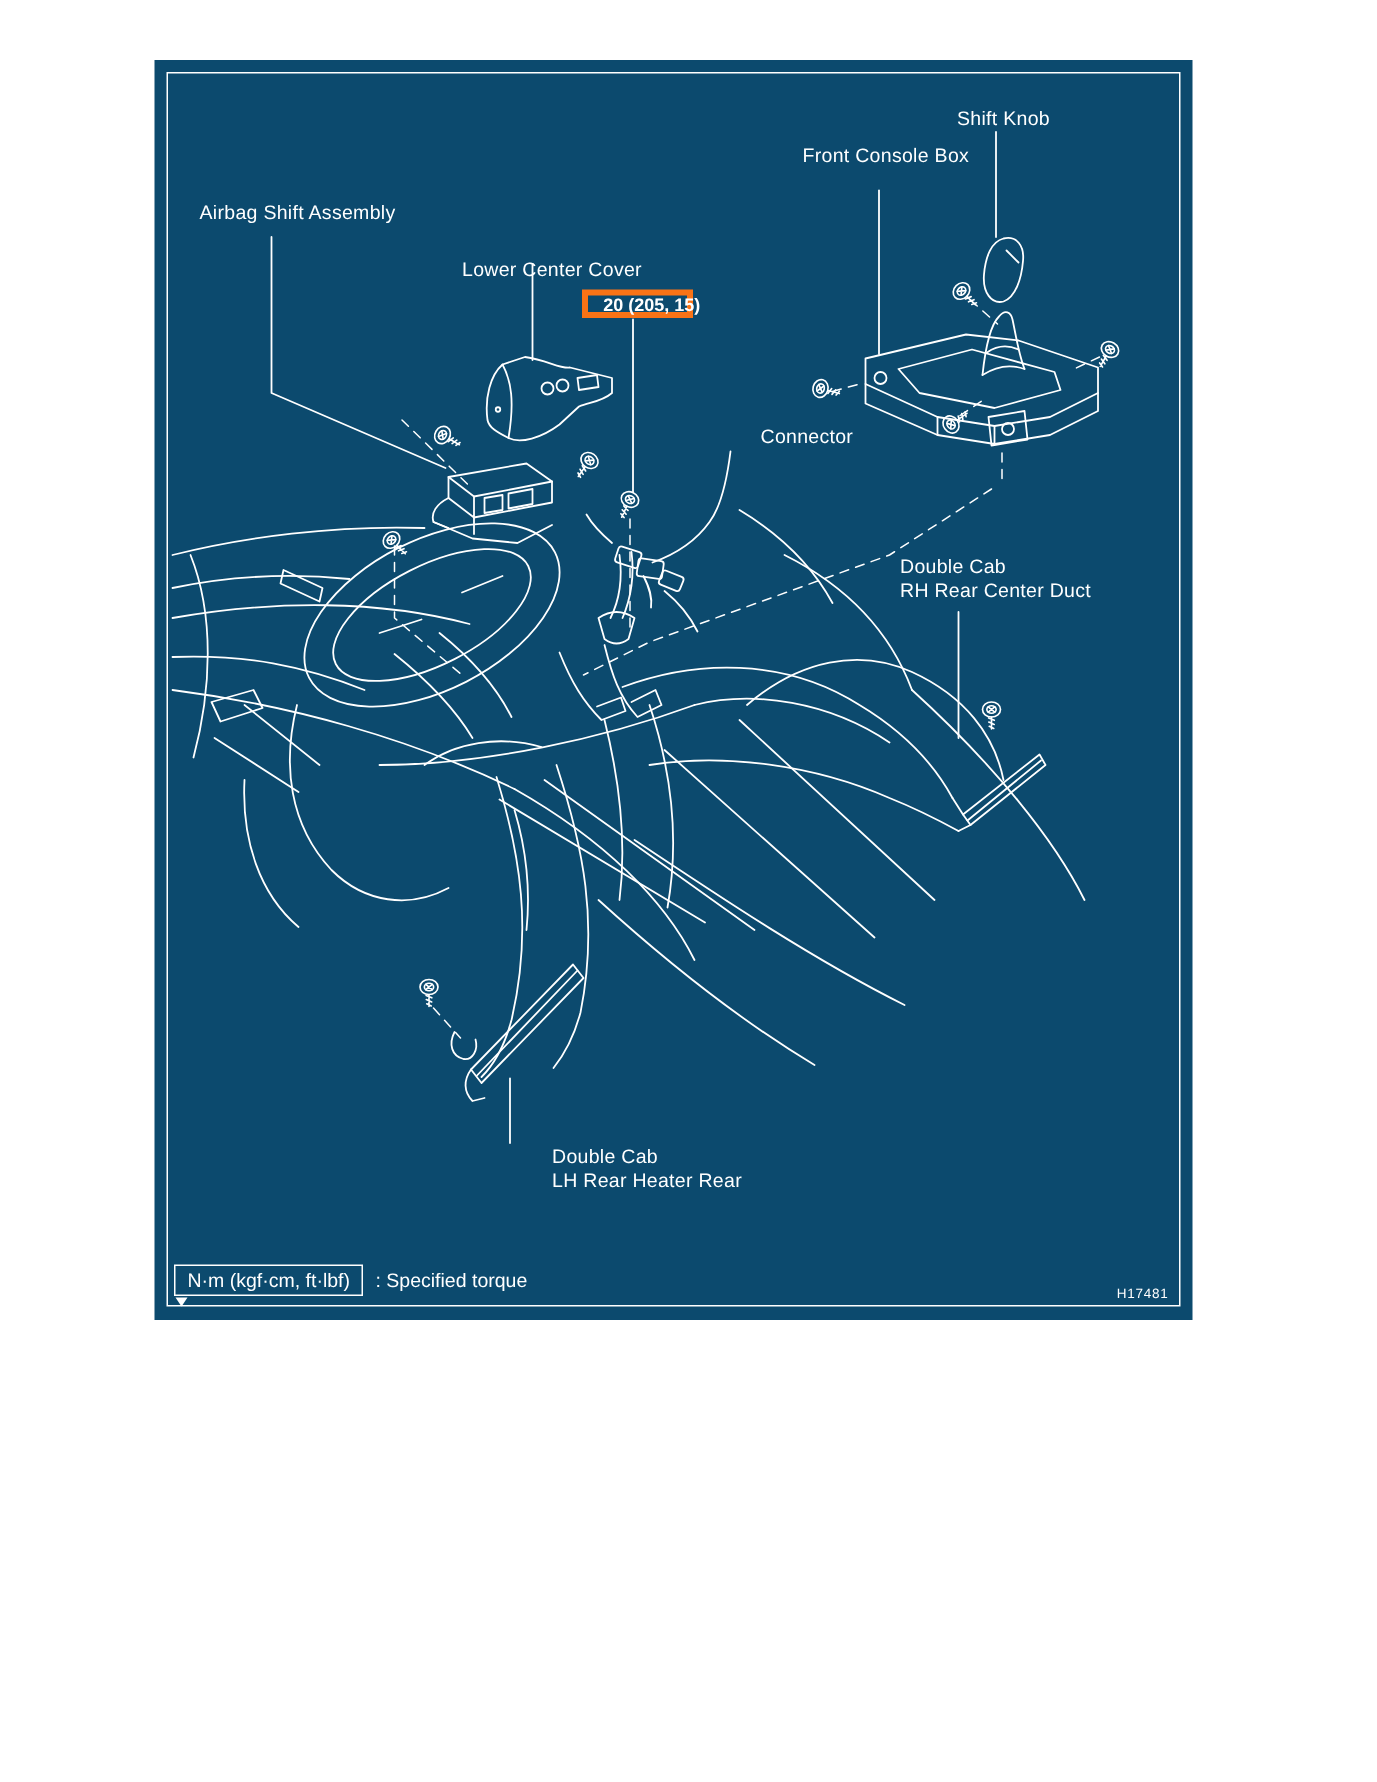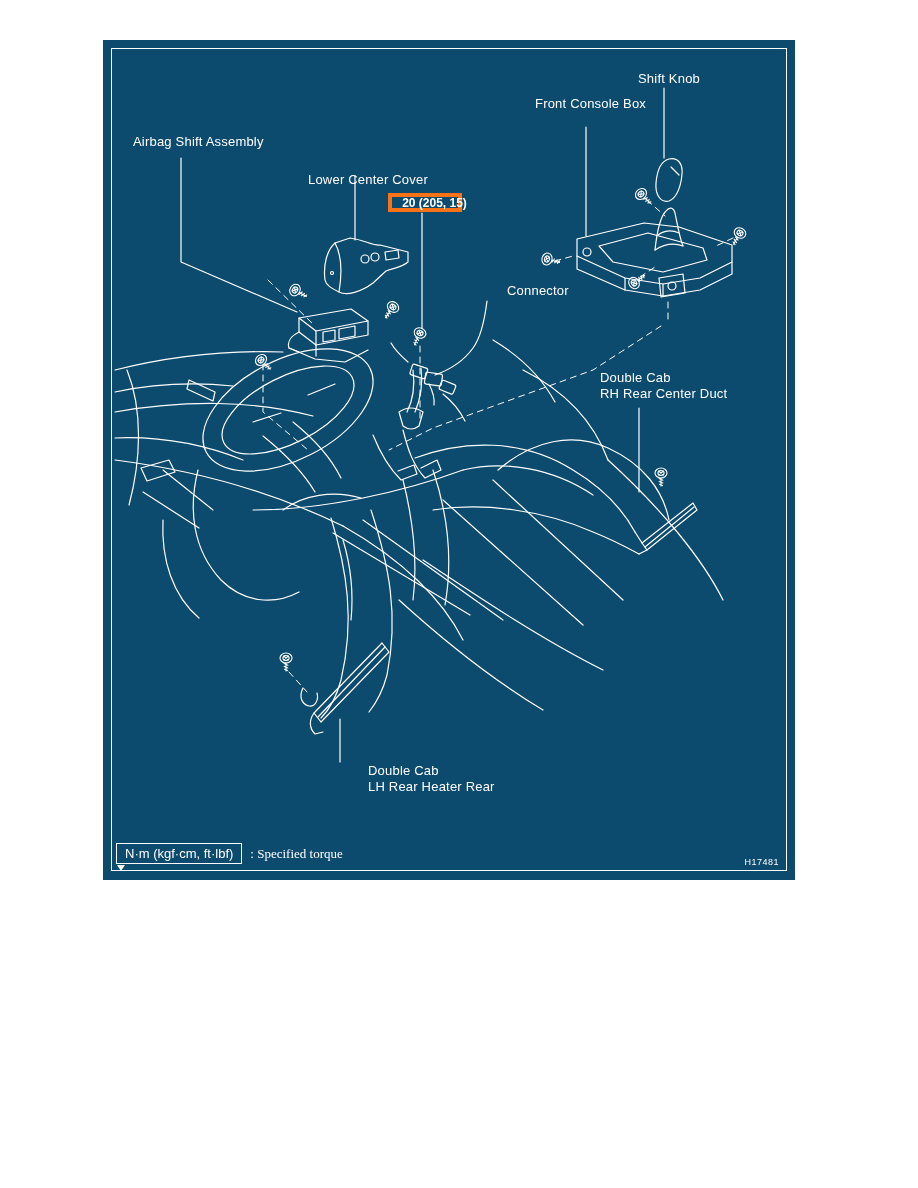": Specified torque" .legend .legend-desc { font-family: Liberation Serif, serif -> none }
